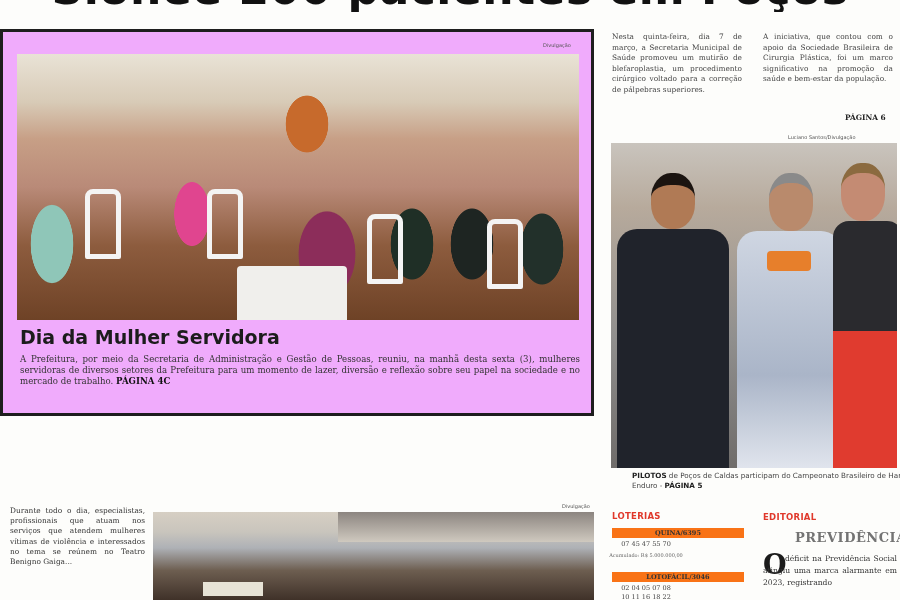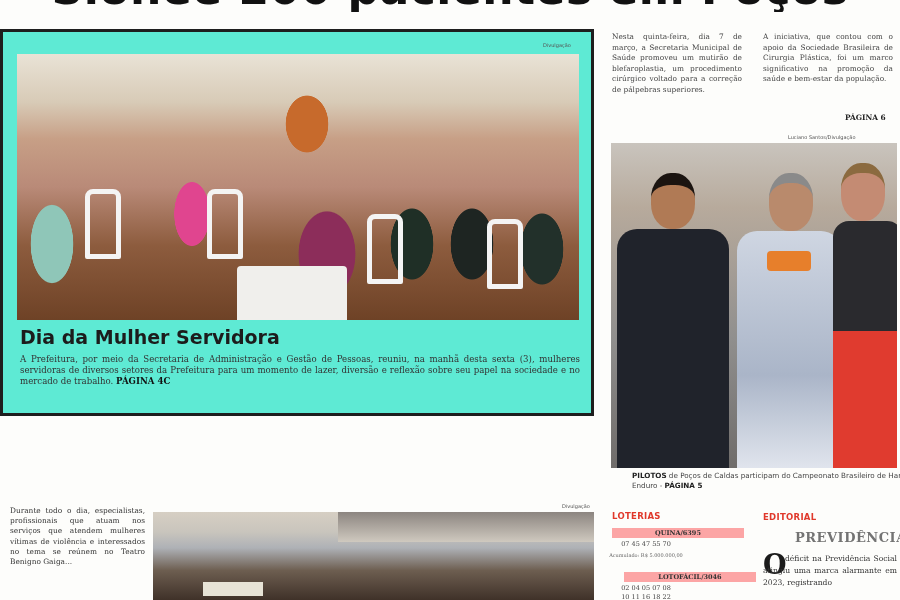"Dia da Mulher Servidora" .feature-box { background: #5eead4 -> #f0abfc }
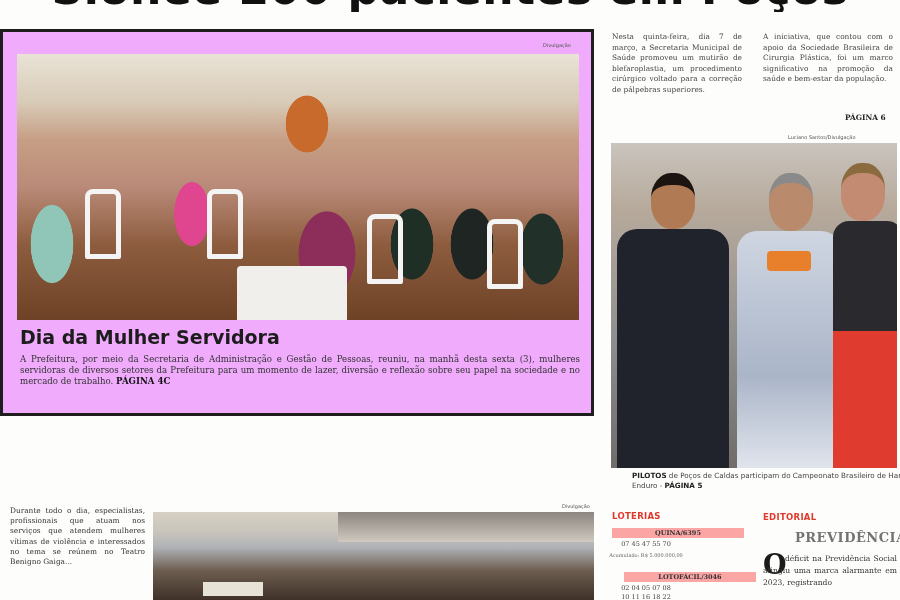"QUINA/6395" .lottery-bar { background: #fca5a5 -> #f97316 }
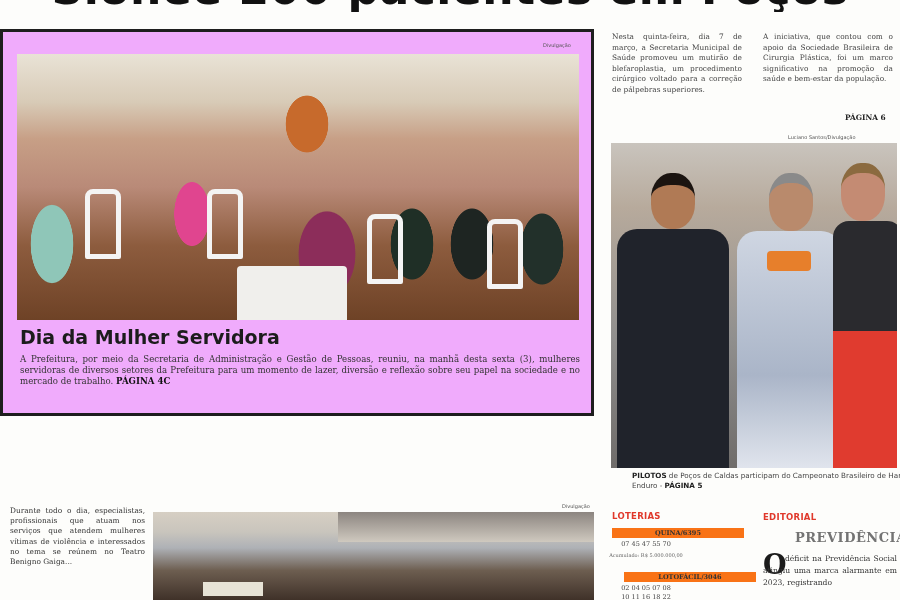"LOTOFÁCIL/3046" div.lottery-bar { margin-left: 12px -> none }
